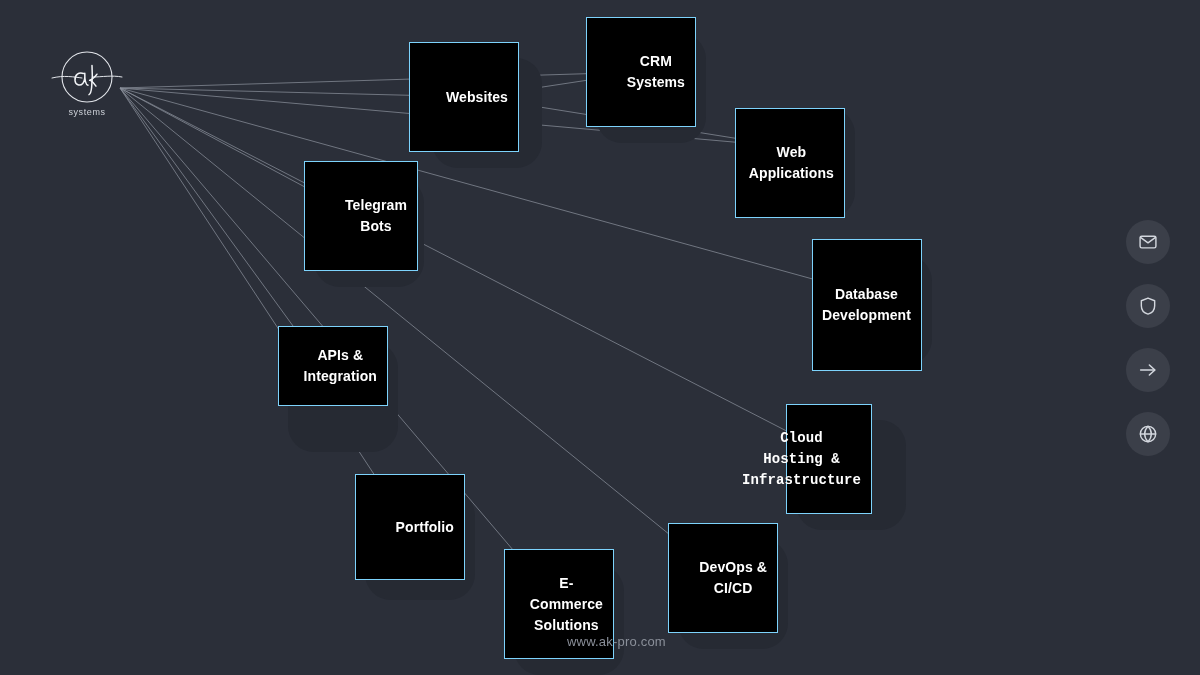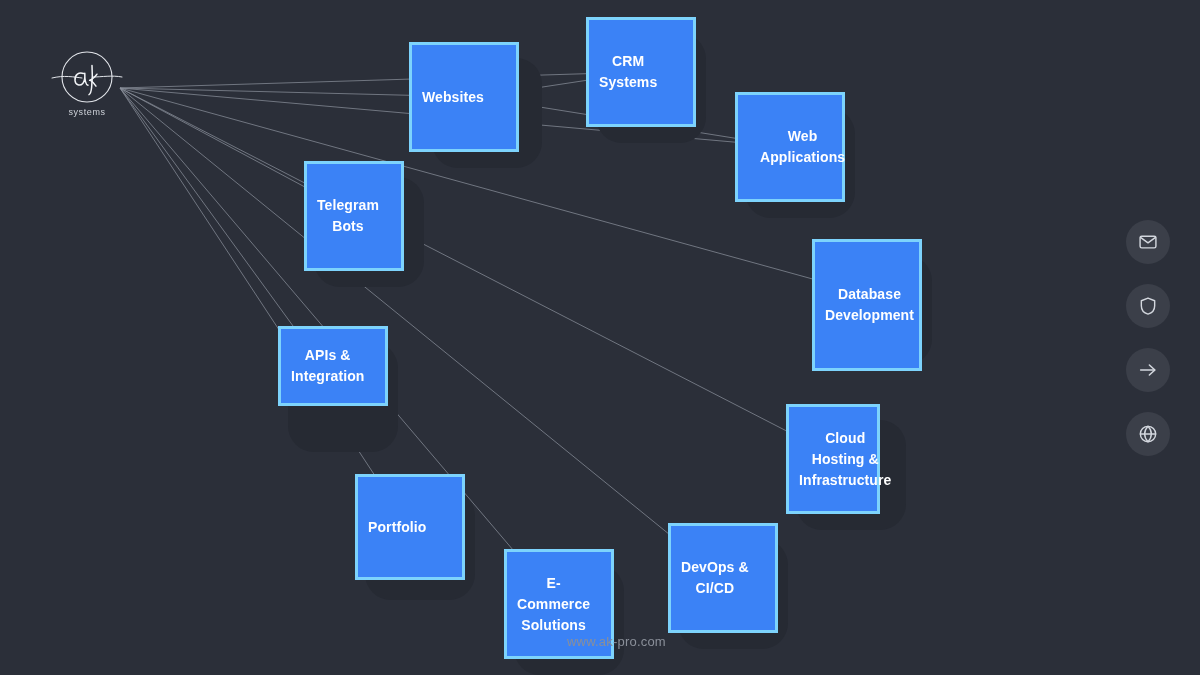"CRM" .node { background: #3b82f6 -> #000000; border: 3px solid #7dd3fc -> 1px solid #7dd3fc; justify-content: flex-start -> flex-end }
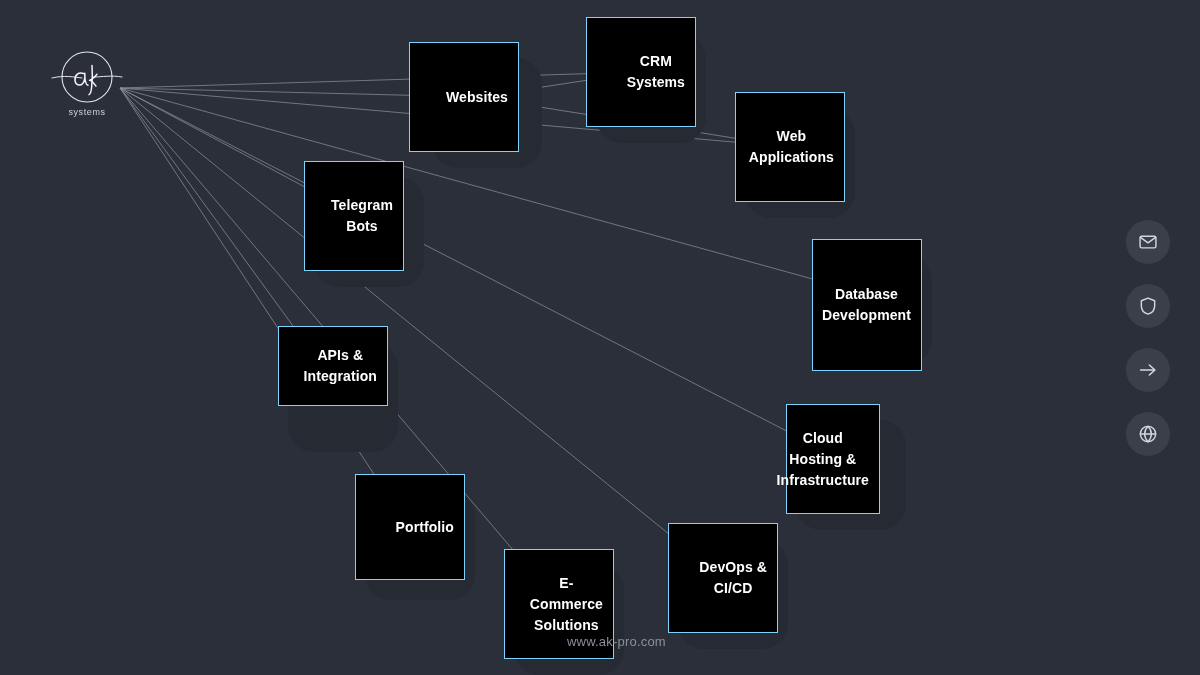"Web" div.node { top: 92px -> 108px }
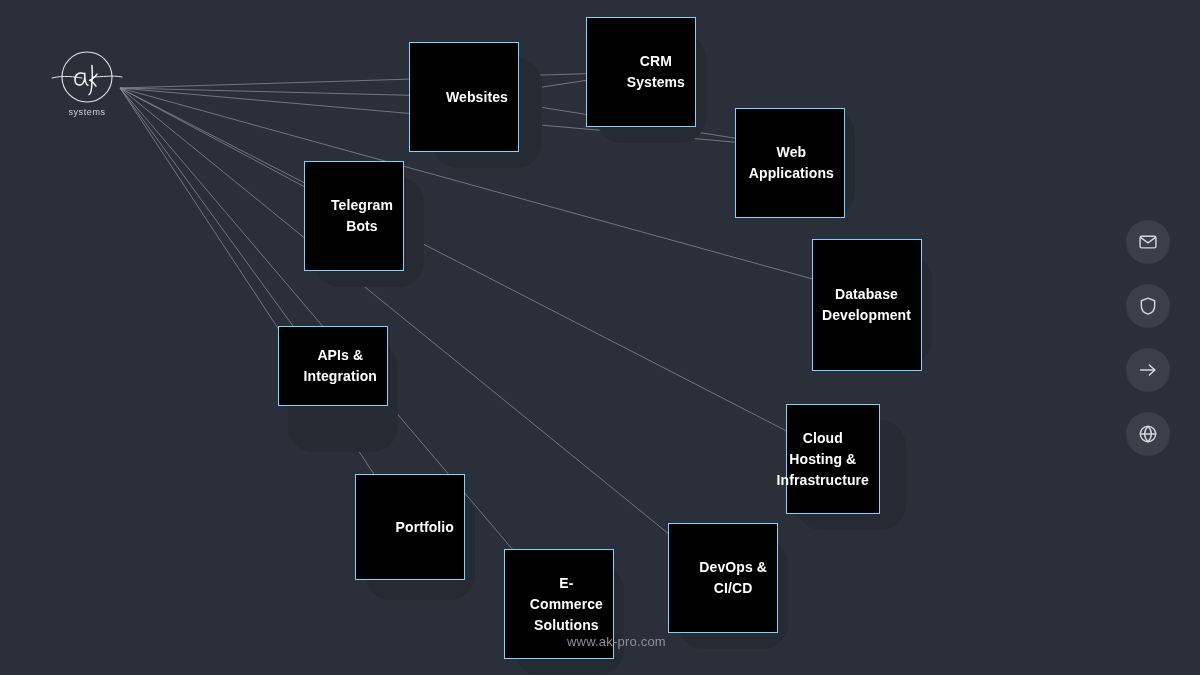"Telegram" div.node { width: 100px -> 114px }
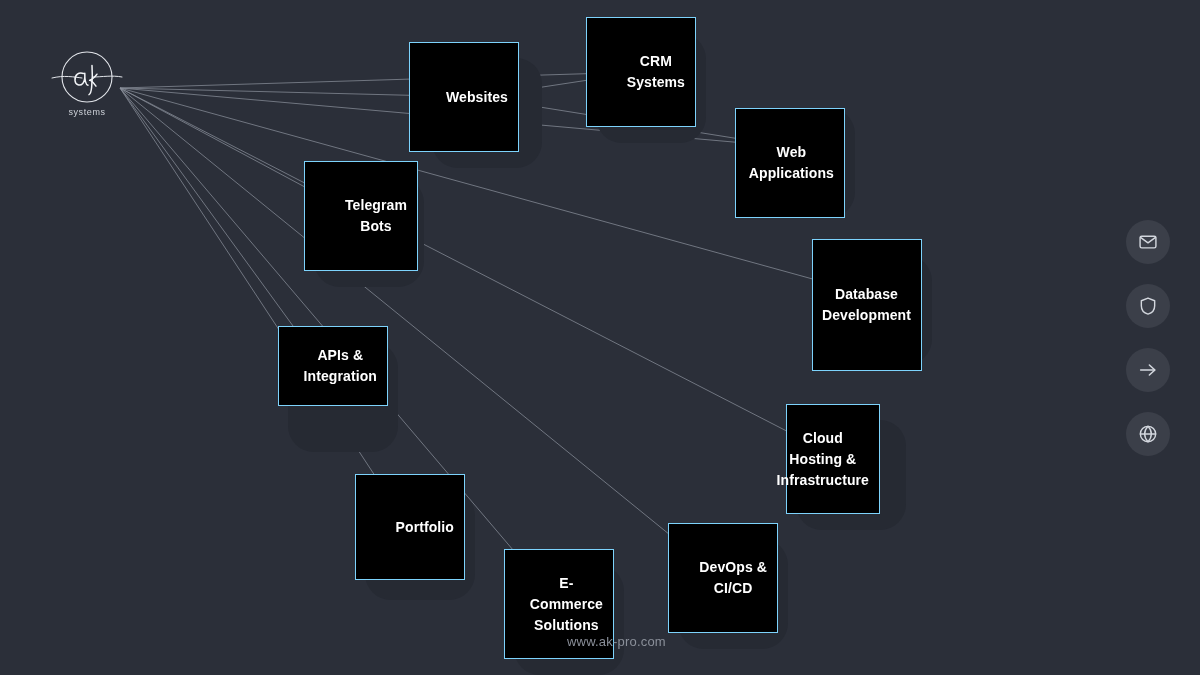"Cloud" div.node { font-family: none -> Liberation Mono, monospace; width: 94px -> 86px }
